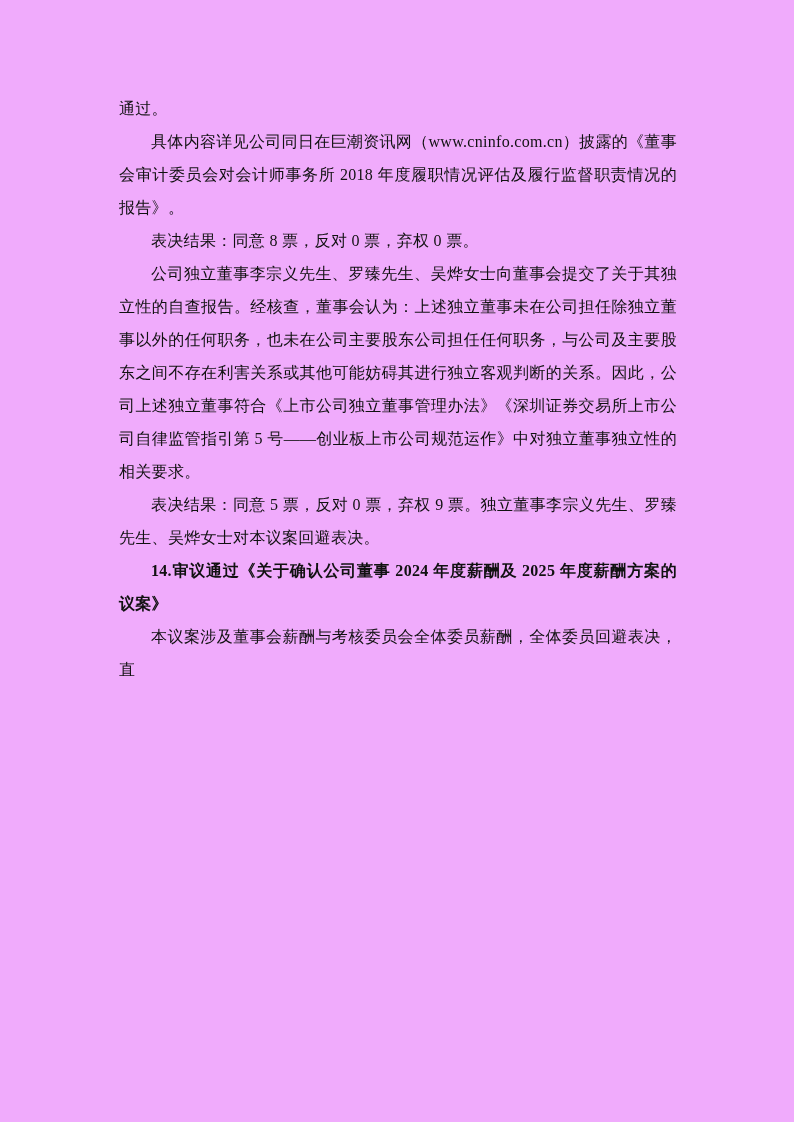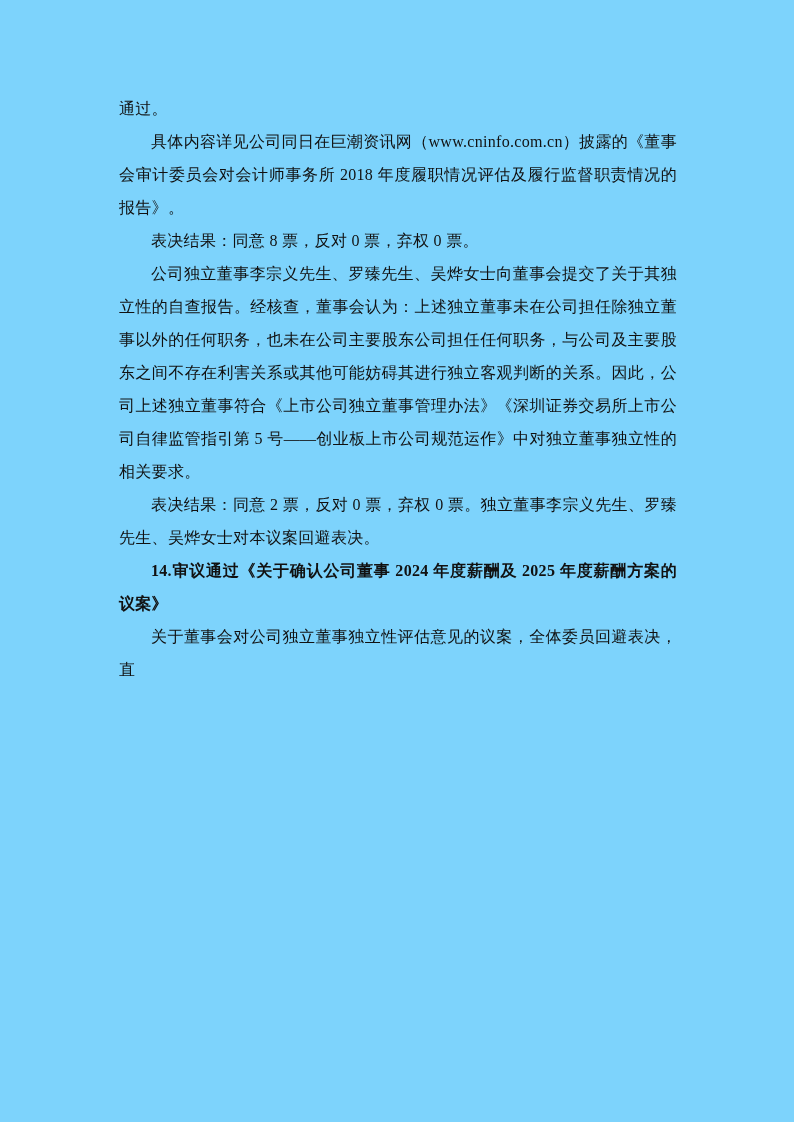"通过。" .page { background: #7dd3fc -> #f0abfc }
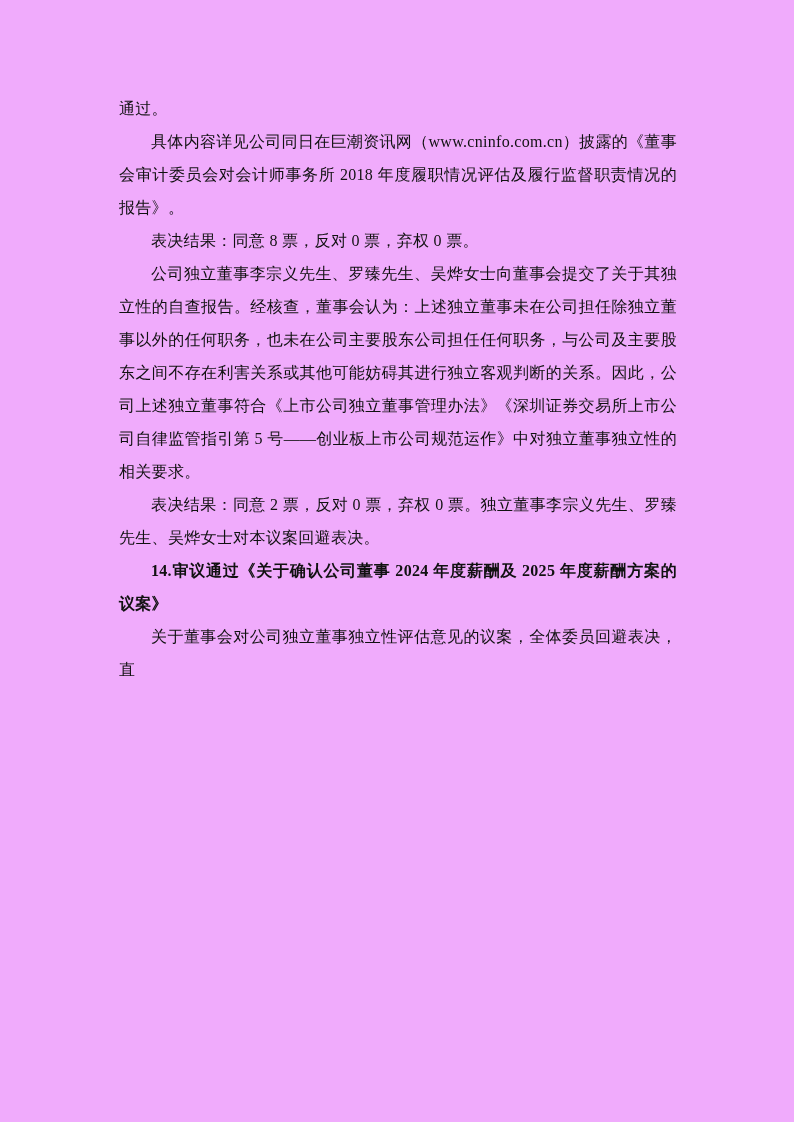"表决结果：同意 2 票，反对 0 票，弃权" p.indent { text: 2 票，反对 0 票，弃权 0 -> 5 票，反对 0 票，弃权 9 }
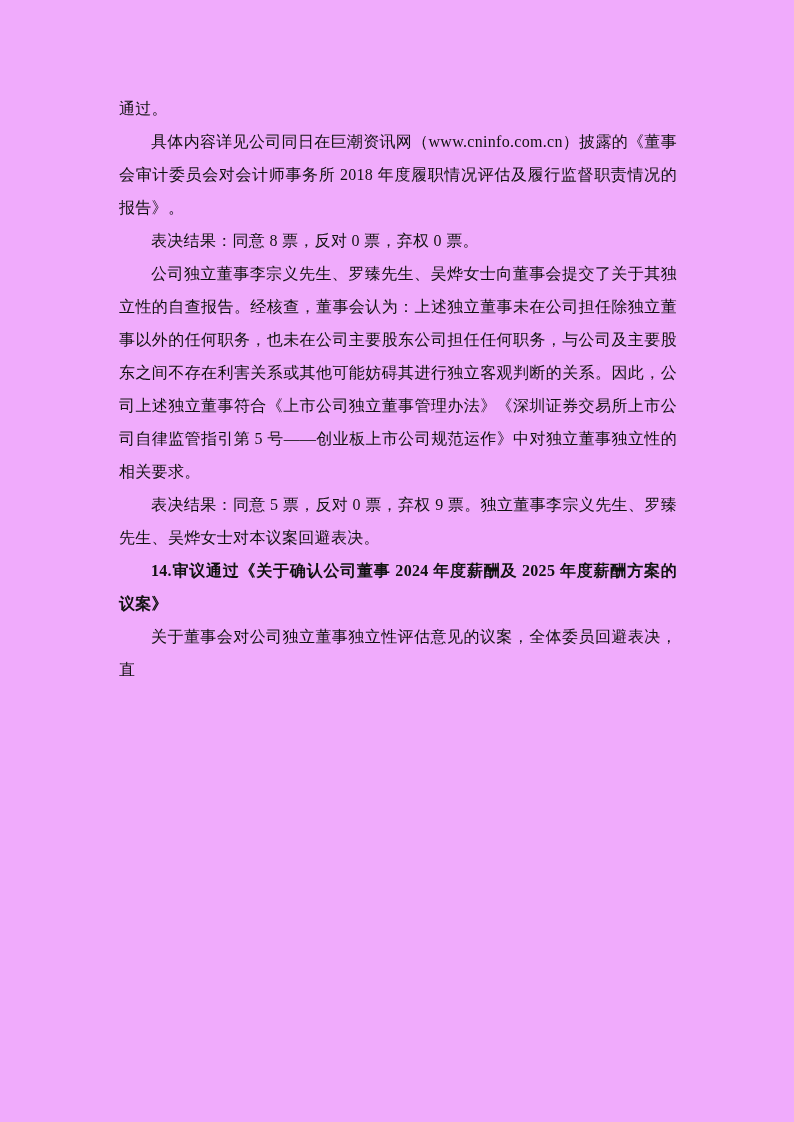"关于董事会对公司独立董事独立性评估意见的议案，全体委员回避表决，直" p.indent { text: 关于董事会对公司独立董事独立性评估意见的议案 -> 本议案涉及董事会薪酬与考核委员会全体委员薪酬 }
